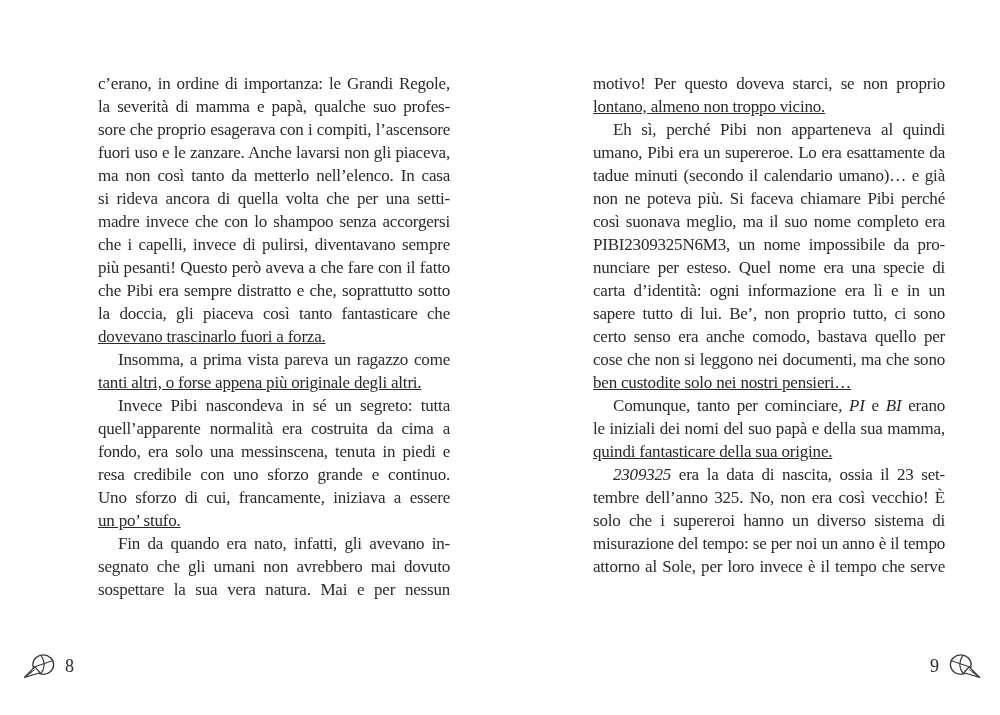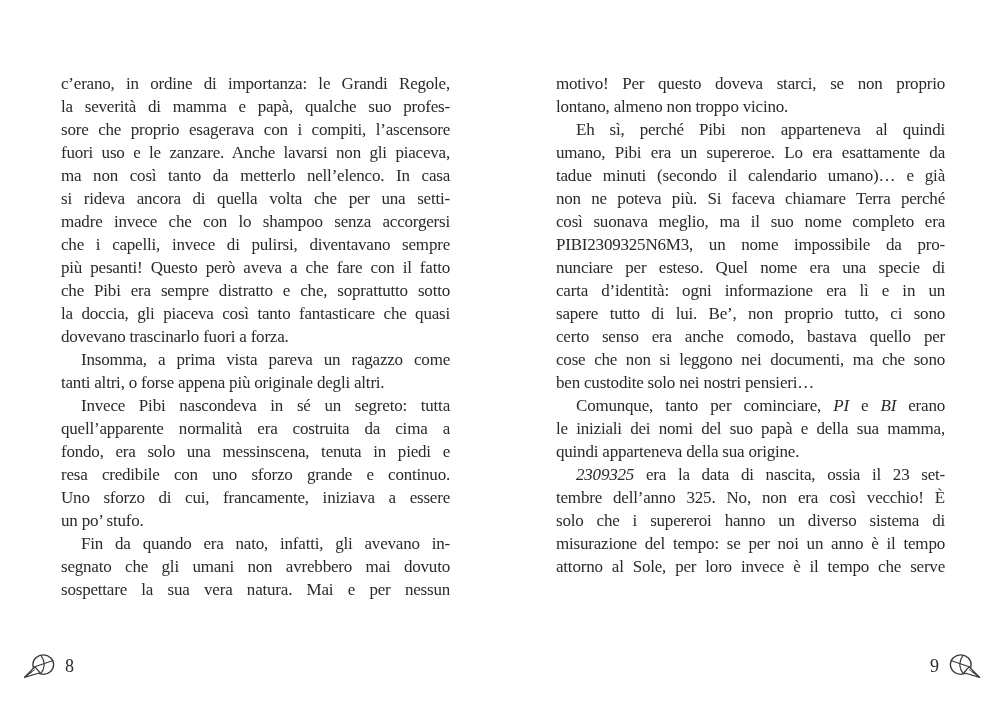"c’erano, in ordine di importanza:" .line { margin-left: none -> 37px }
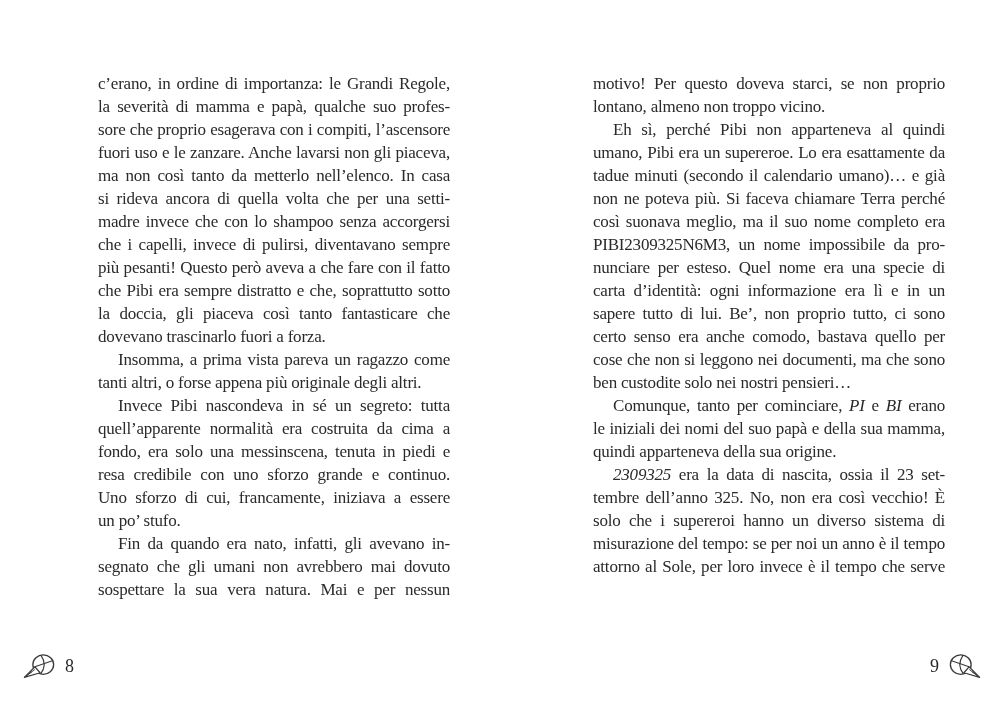"lontano, almeno non troppo vicino." .line.nojust { text-decoration: none -> underline }
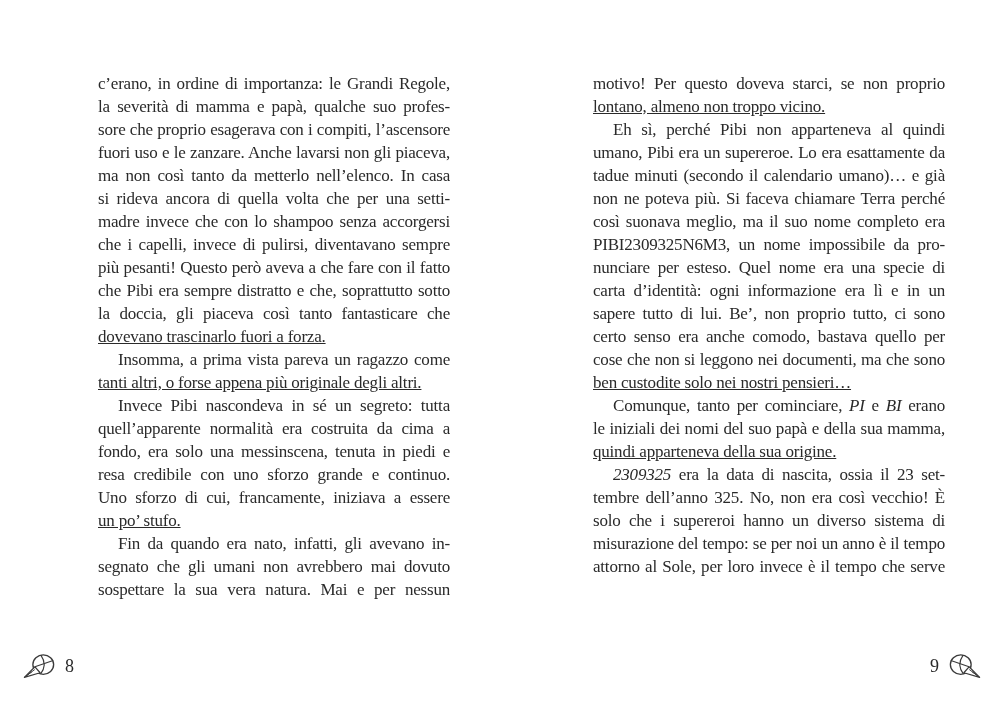"non ne poteva più. Si" span { text: Terra -> Pibi }
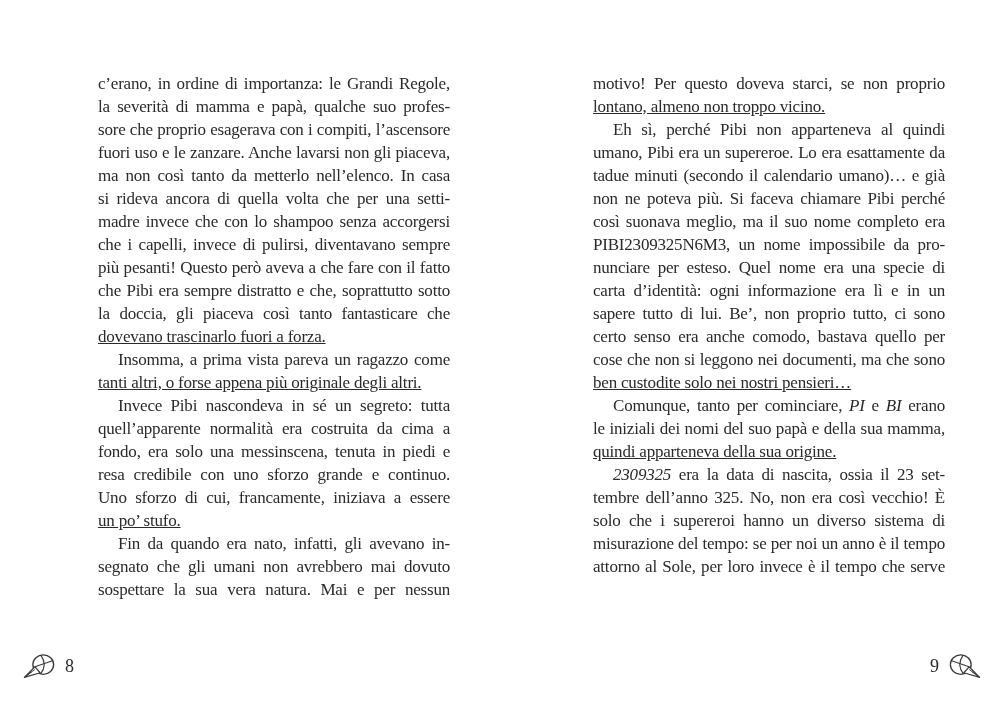"quindi apparteneva della sua origine." span { text: apparteneva -> fantasticare }
